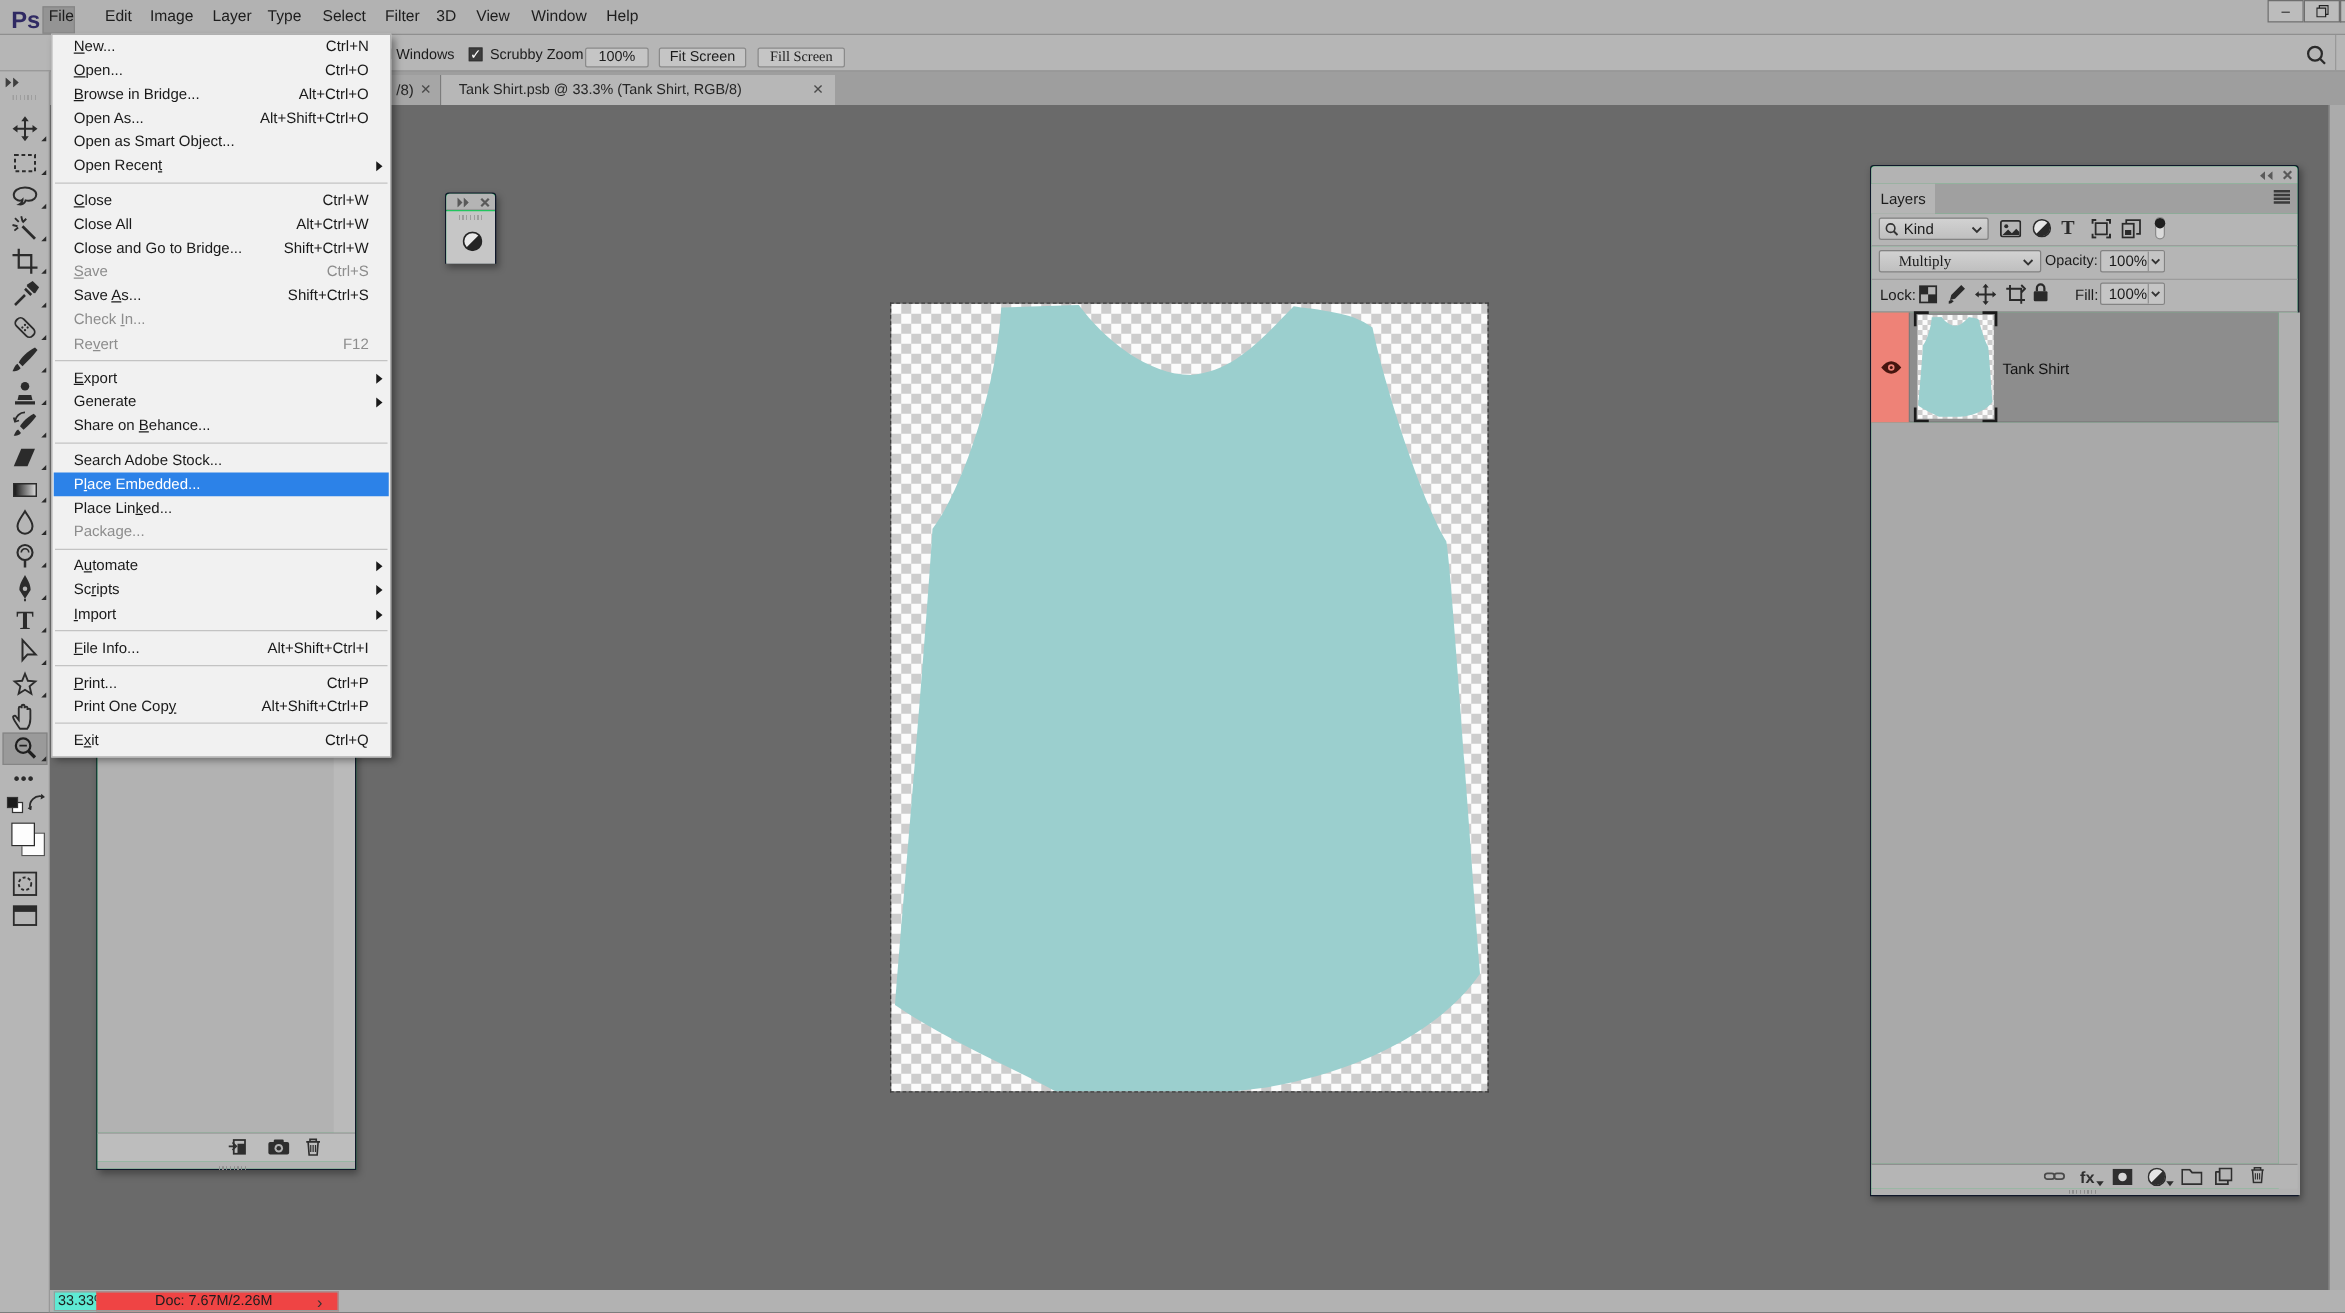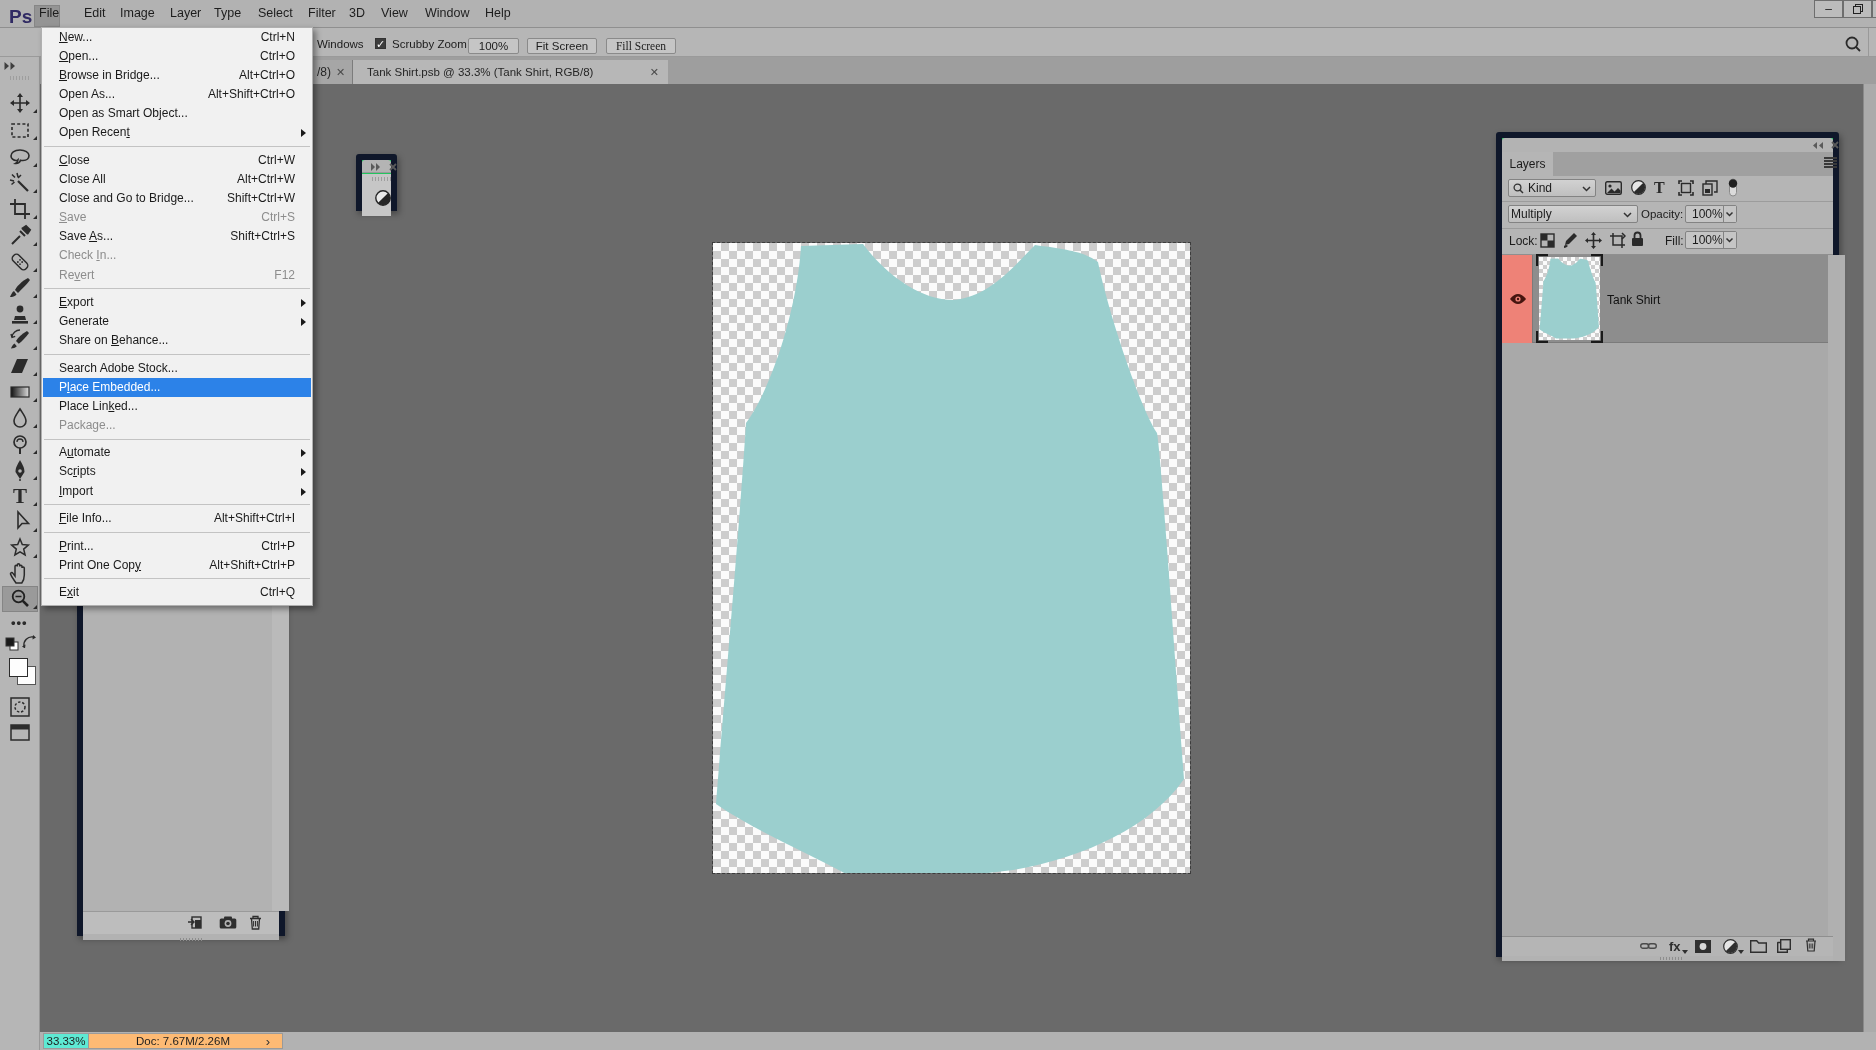"Layers" .panel { border: 6px solid #0f172a -> 1px solid #0f172a }
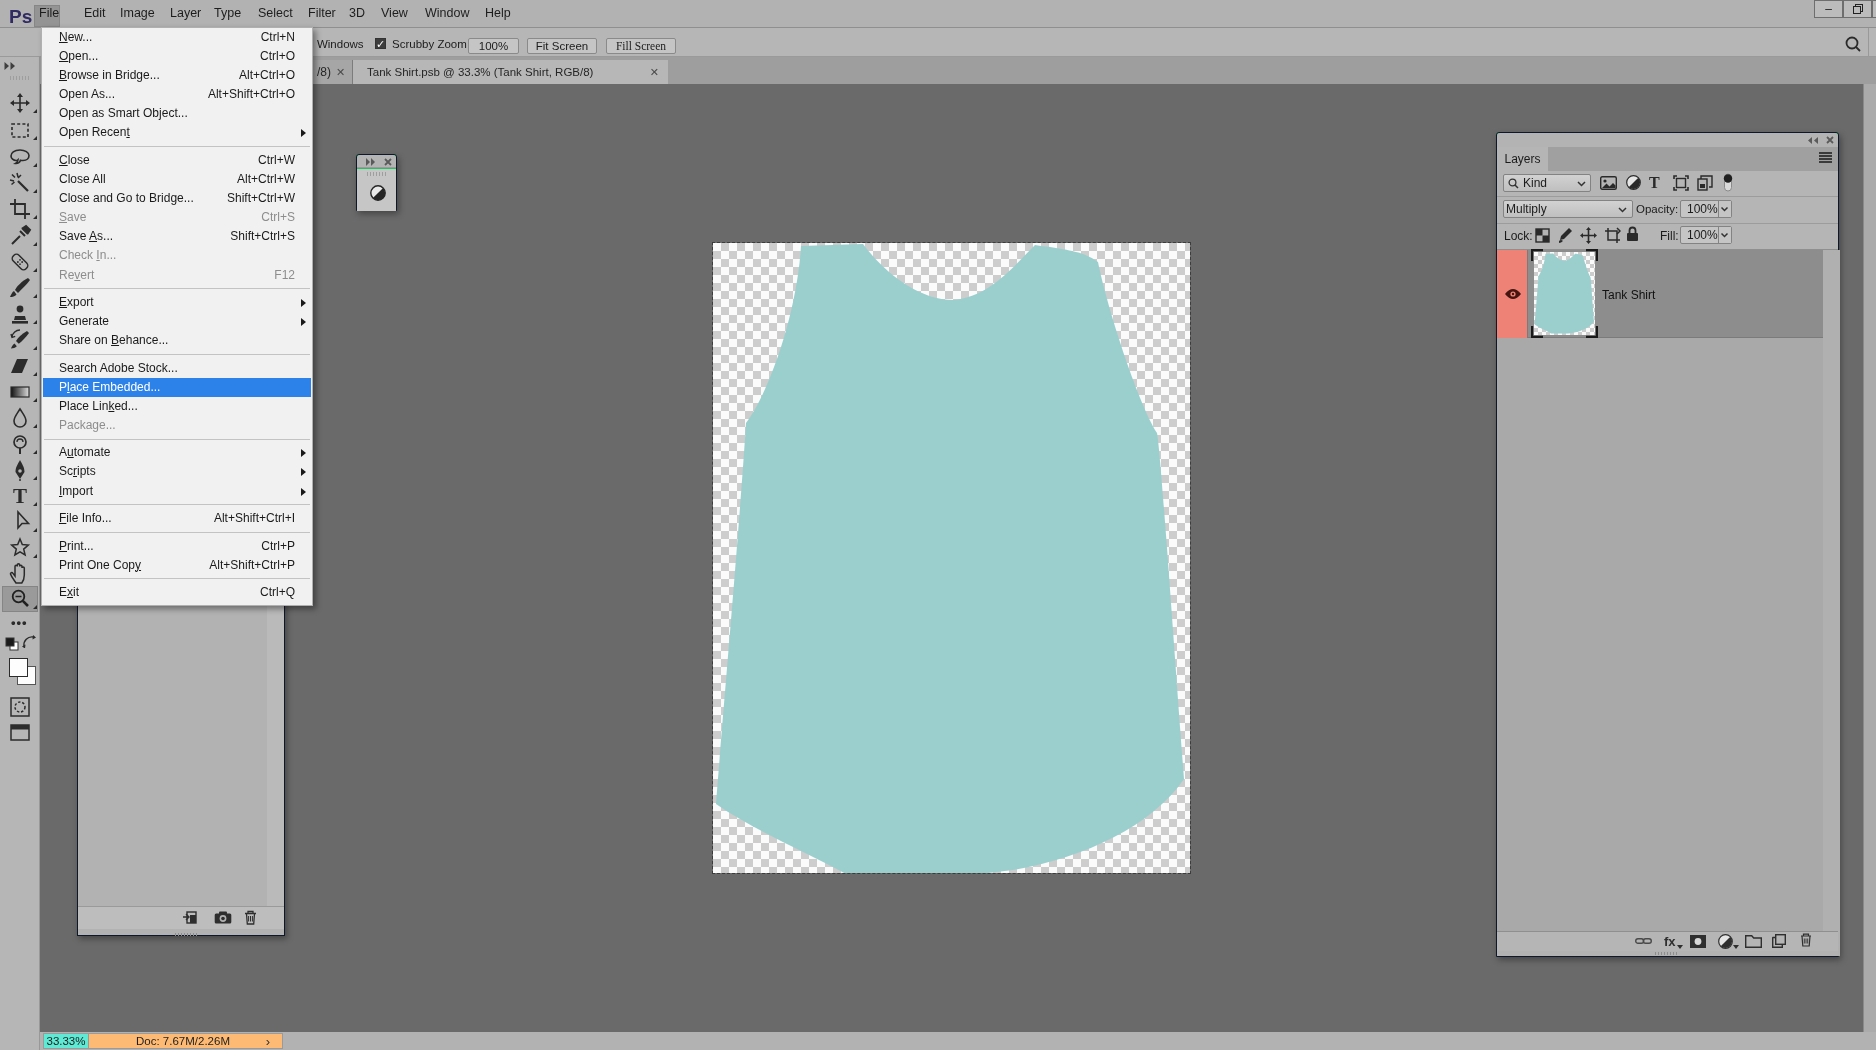"Multiply" span { font-family: none -> Liberation Serif, serif; margin-left: 2px -> 15px }
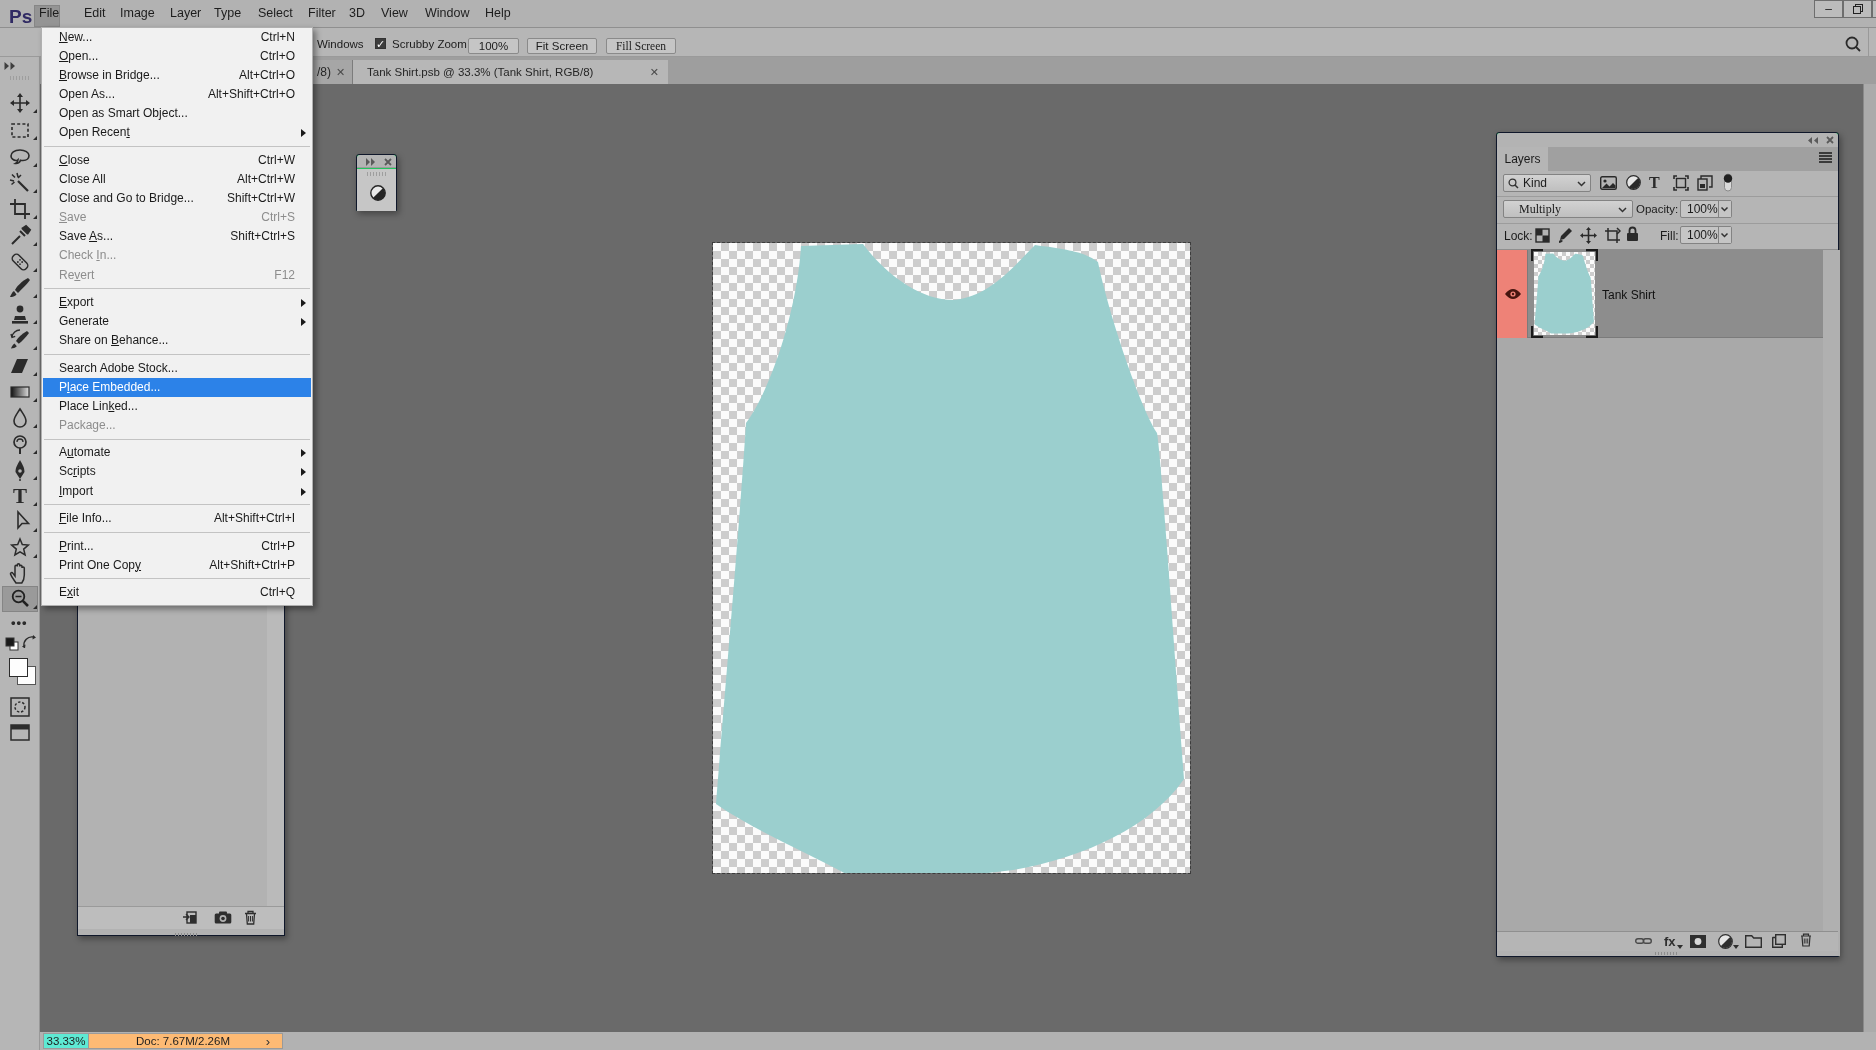"Doc: 7.67M/2.26M" div.abs { background: #fdba74 -> #ef4444; left: 89px -> 77px }
